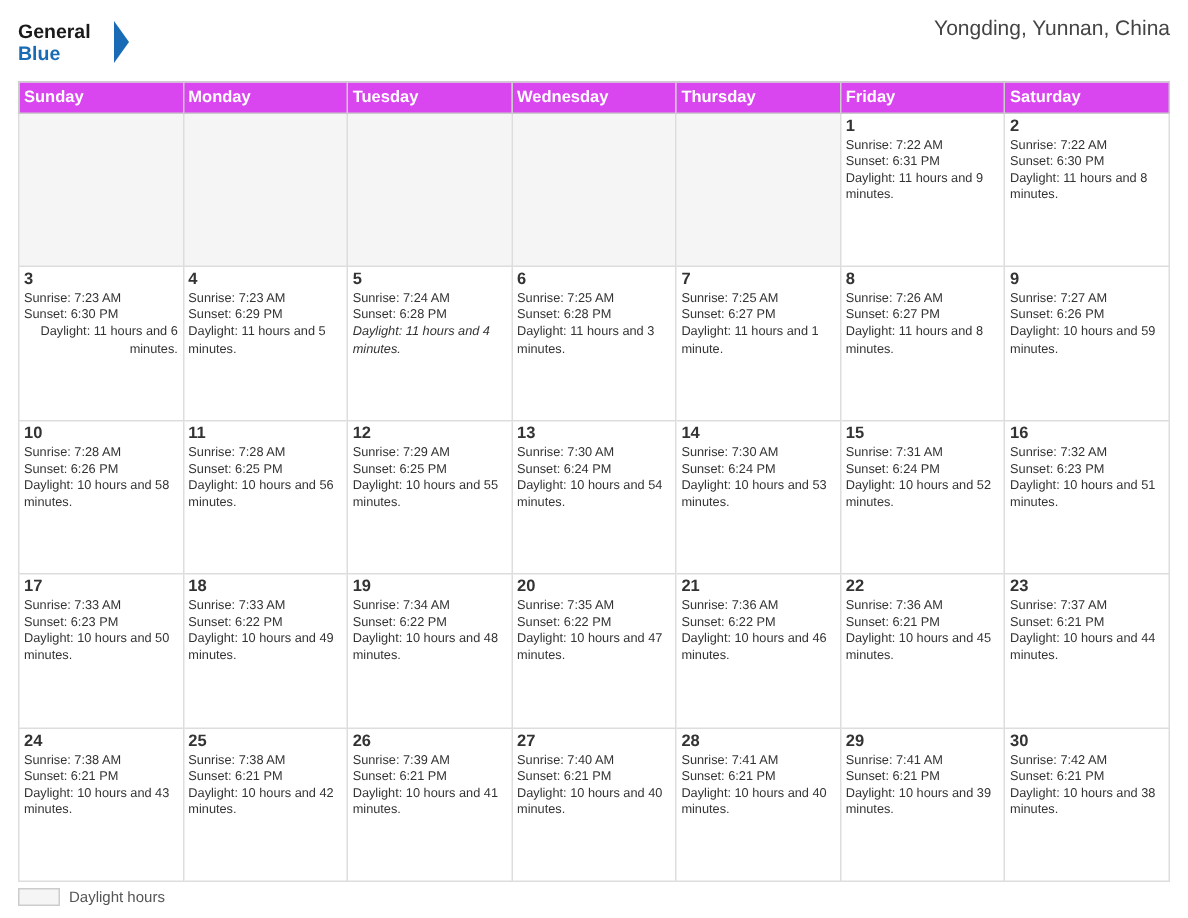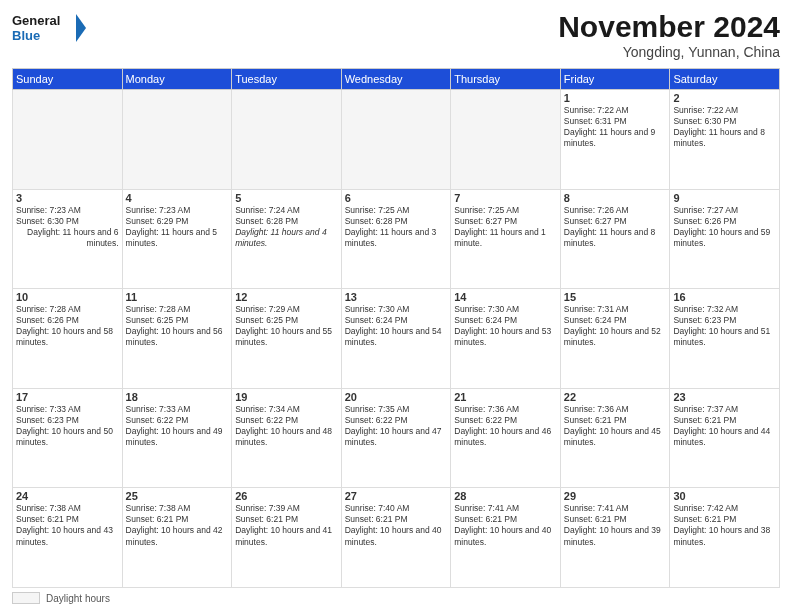"November 2024" div.month-title { html: <div>November 2024</div> -> none }
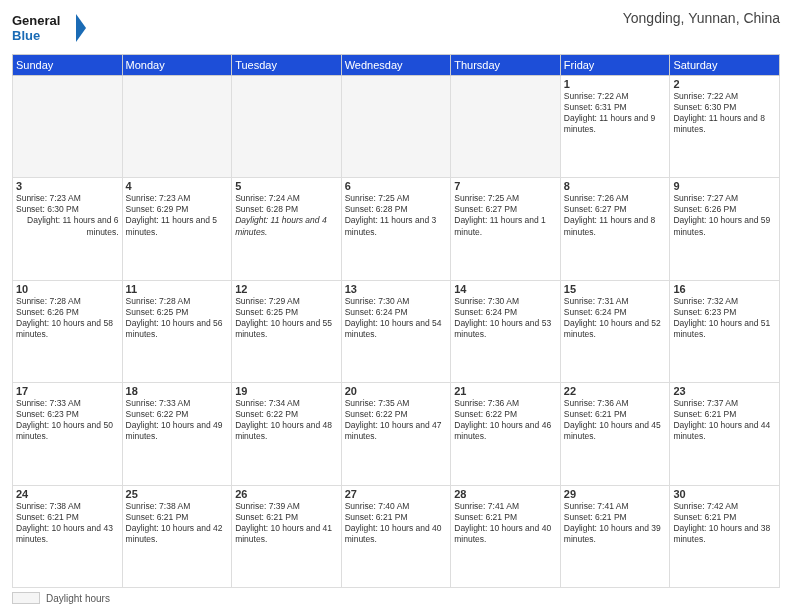"Sunday" .calendar thead tr th { background: #1d4ed8 -> #d946ef; font-weight: normal -> bold }
